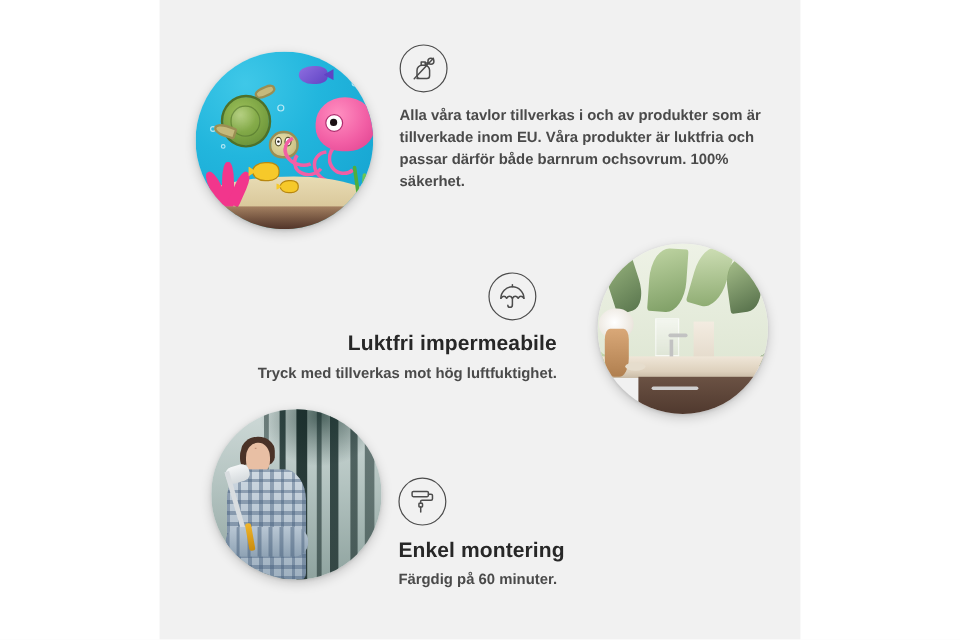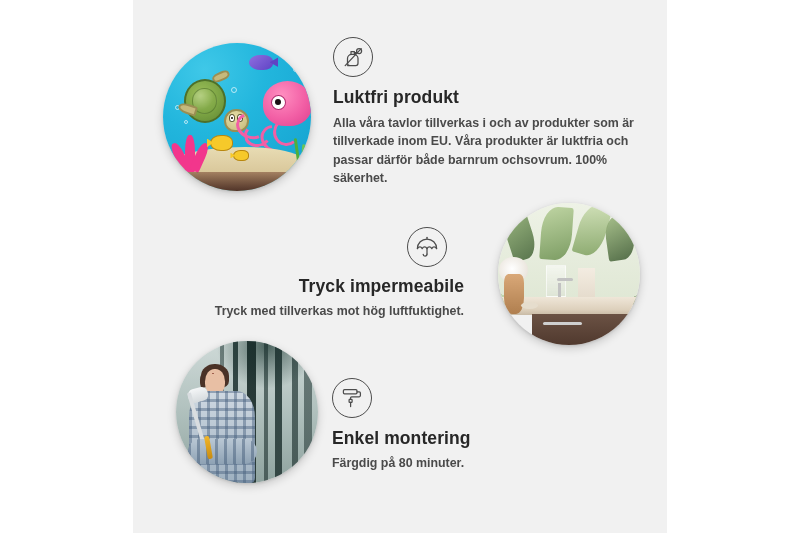"Luktfri produkt" div.f-title { html: <div>Luktfri produkt</div> -> none }
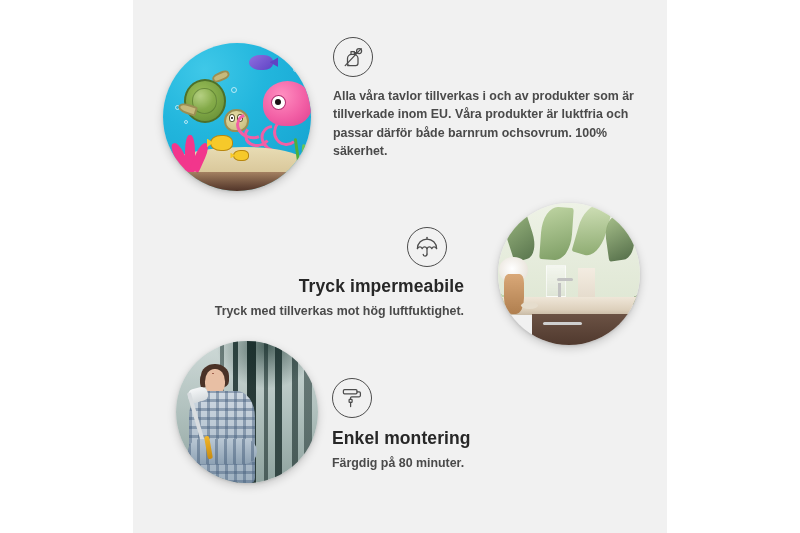"Tryck impermeabile" div.f-title { text: Tryck -> Luktfri }
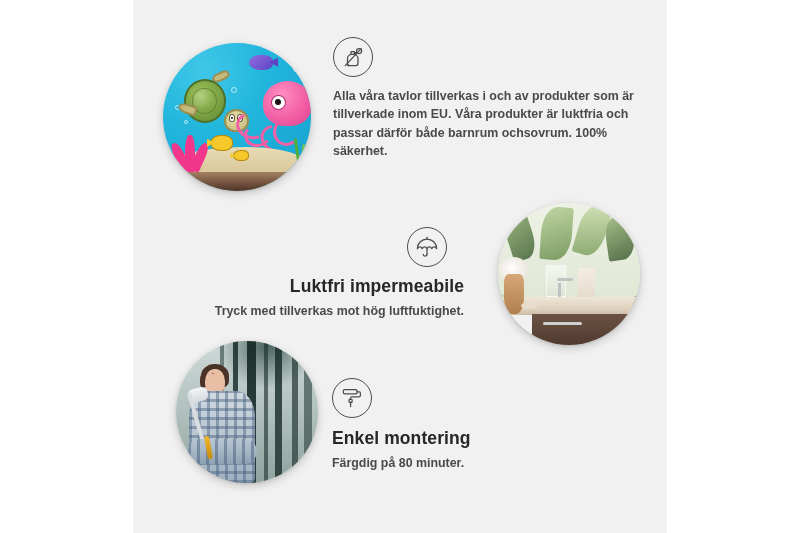"Enkel montering" #feature-assembly { top: 378px -> 398px }
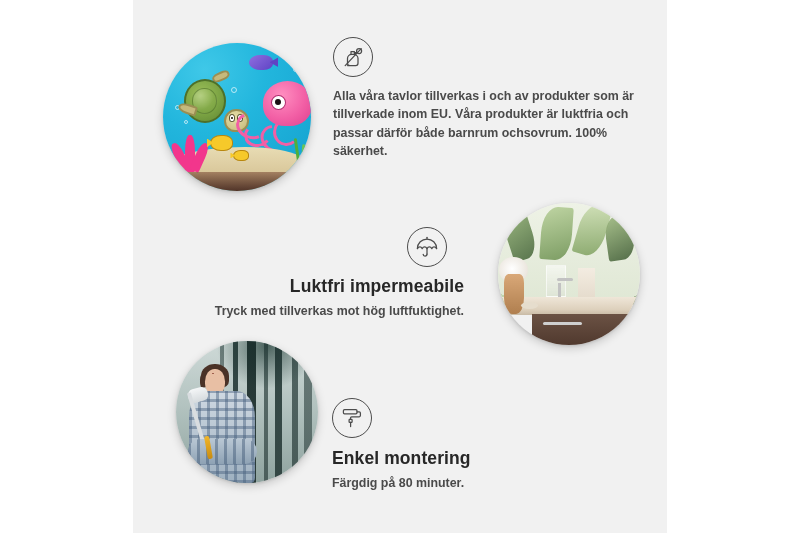"Färgdig på 80 minuter." div.f-text { text: 80 -> 60 }
